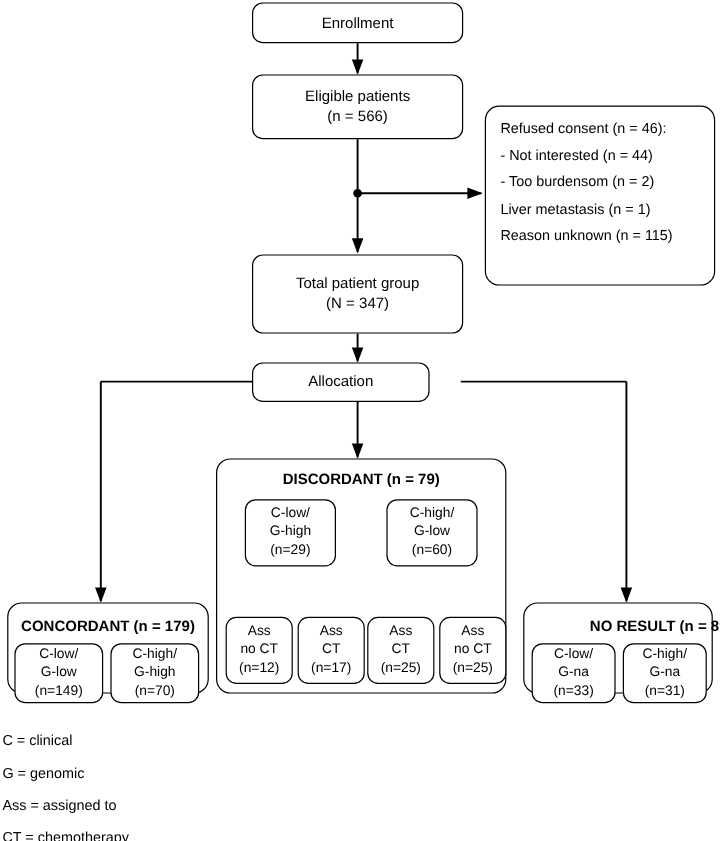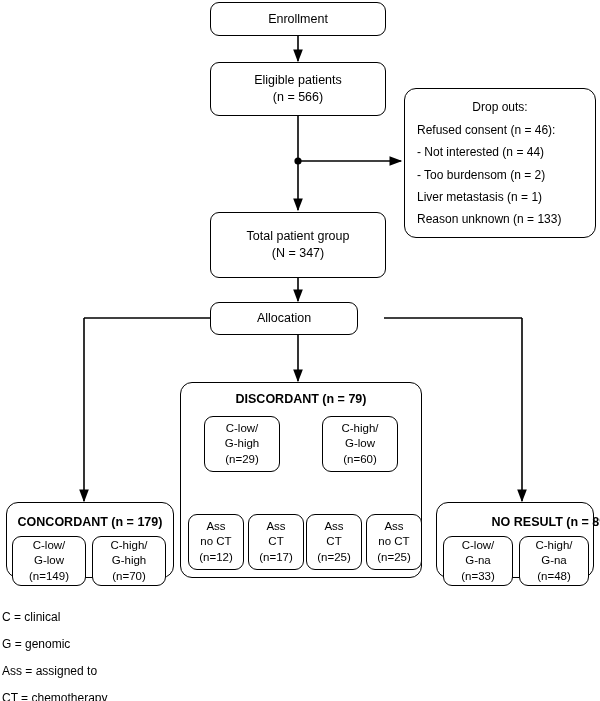"Drop outs:" span.ttl { html: <span>Drop outs:</span> -> none }
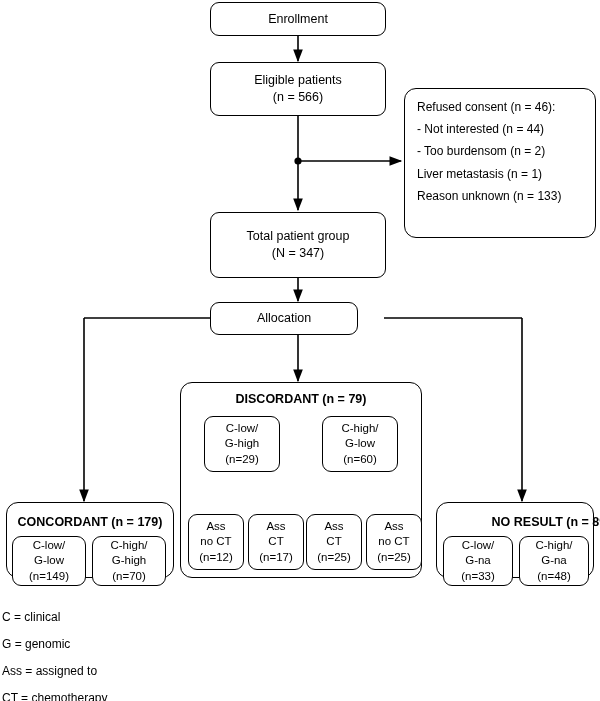"Reason unknown (n = 133)" span.ln { text: 133 -> 115 }
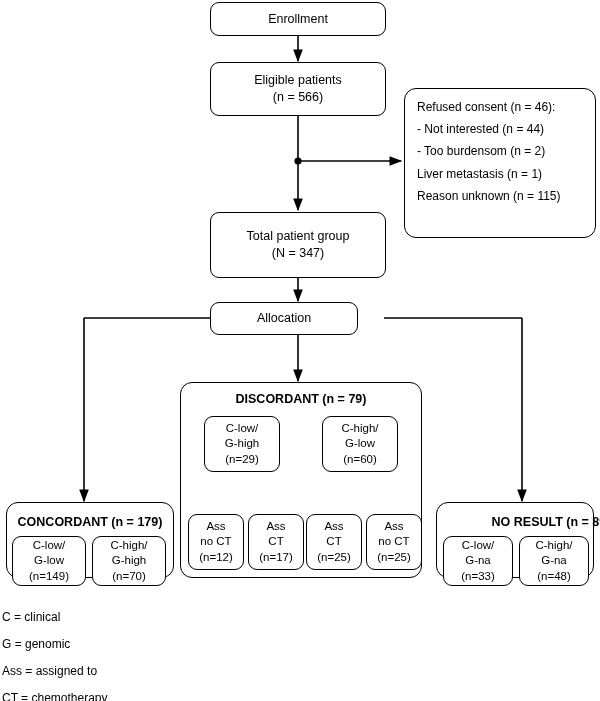"(n=48)" span.ln { text: 48 -> 31 }
